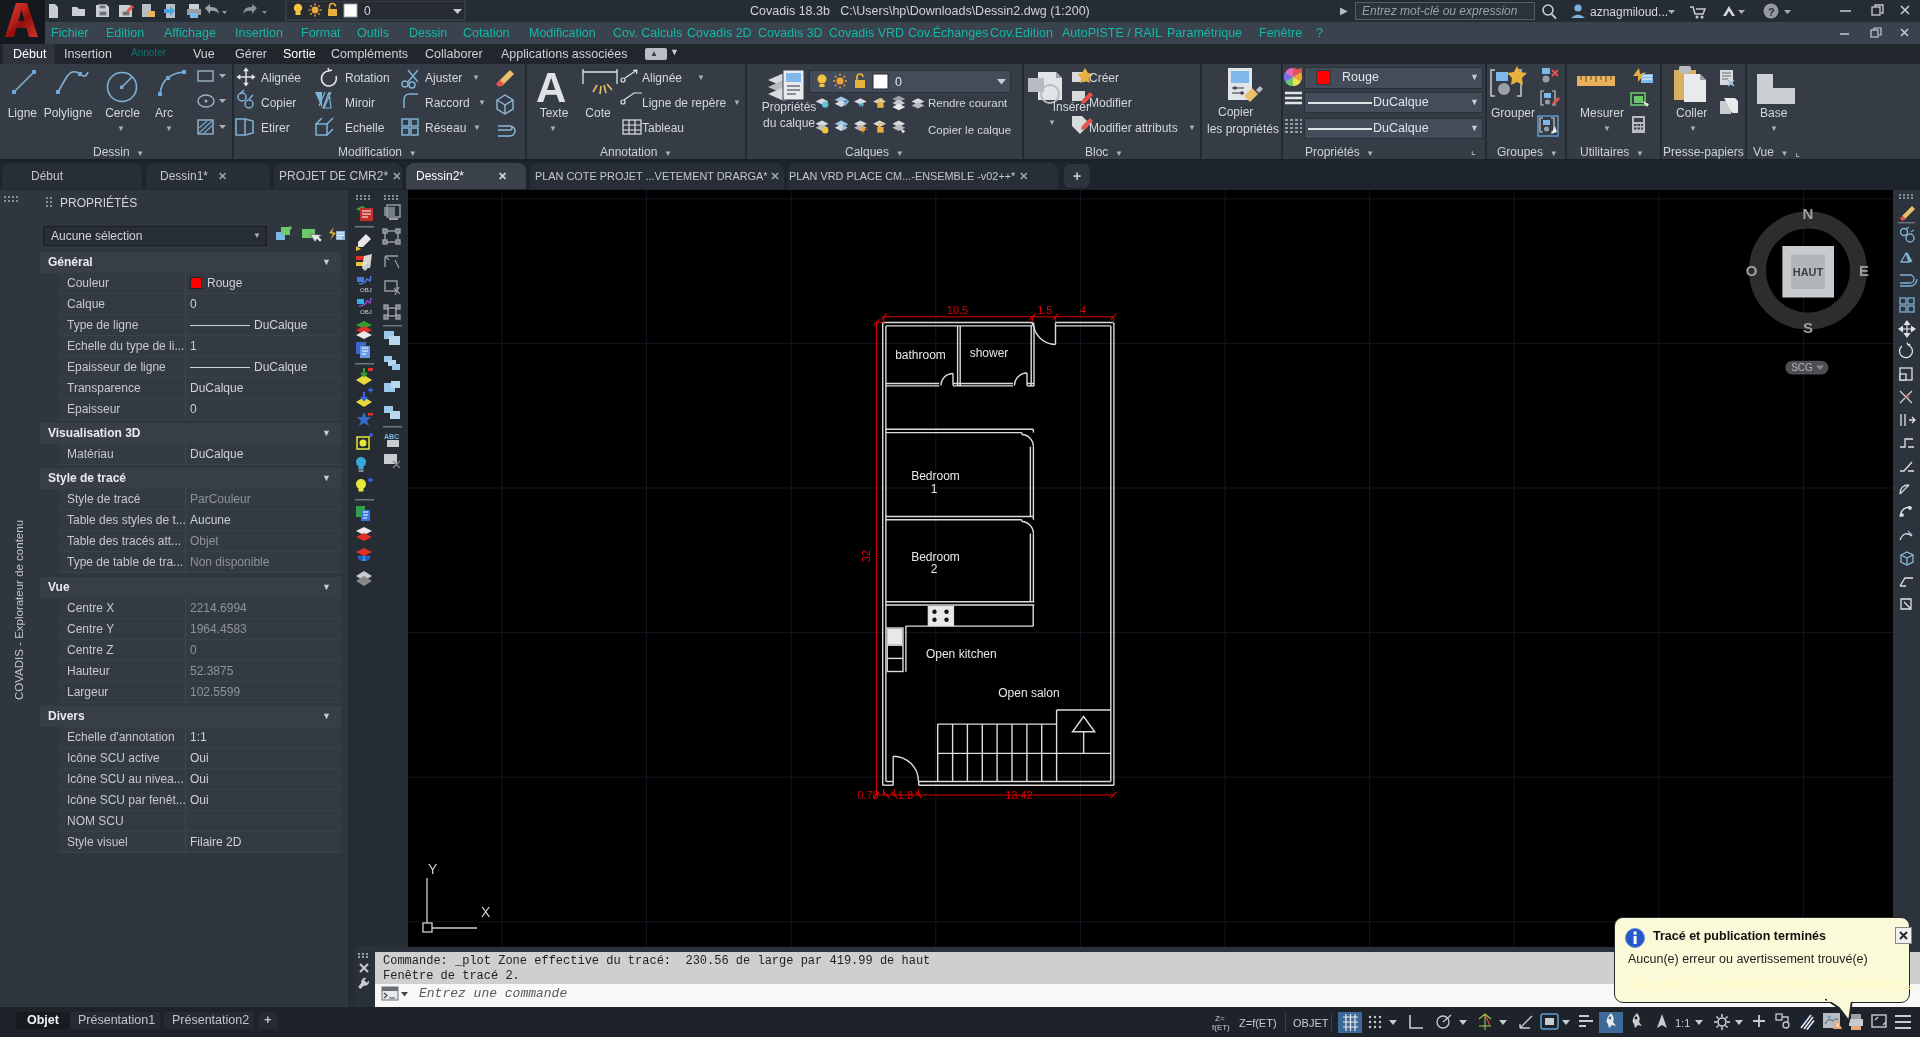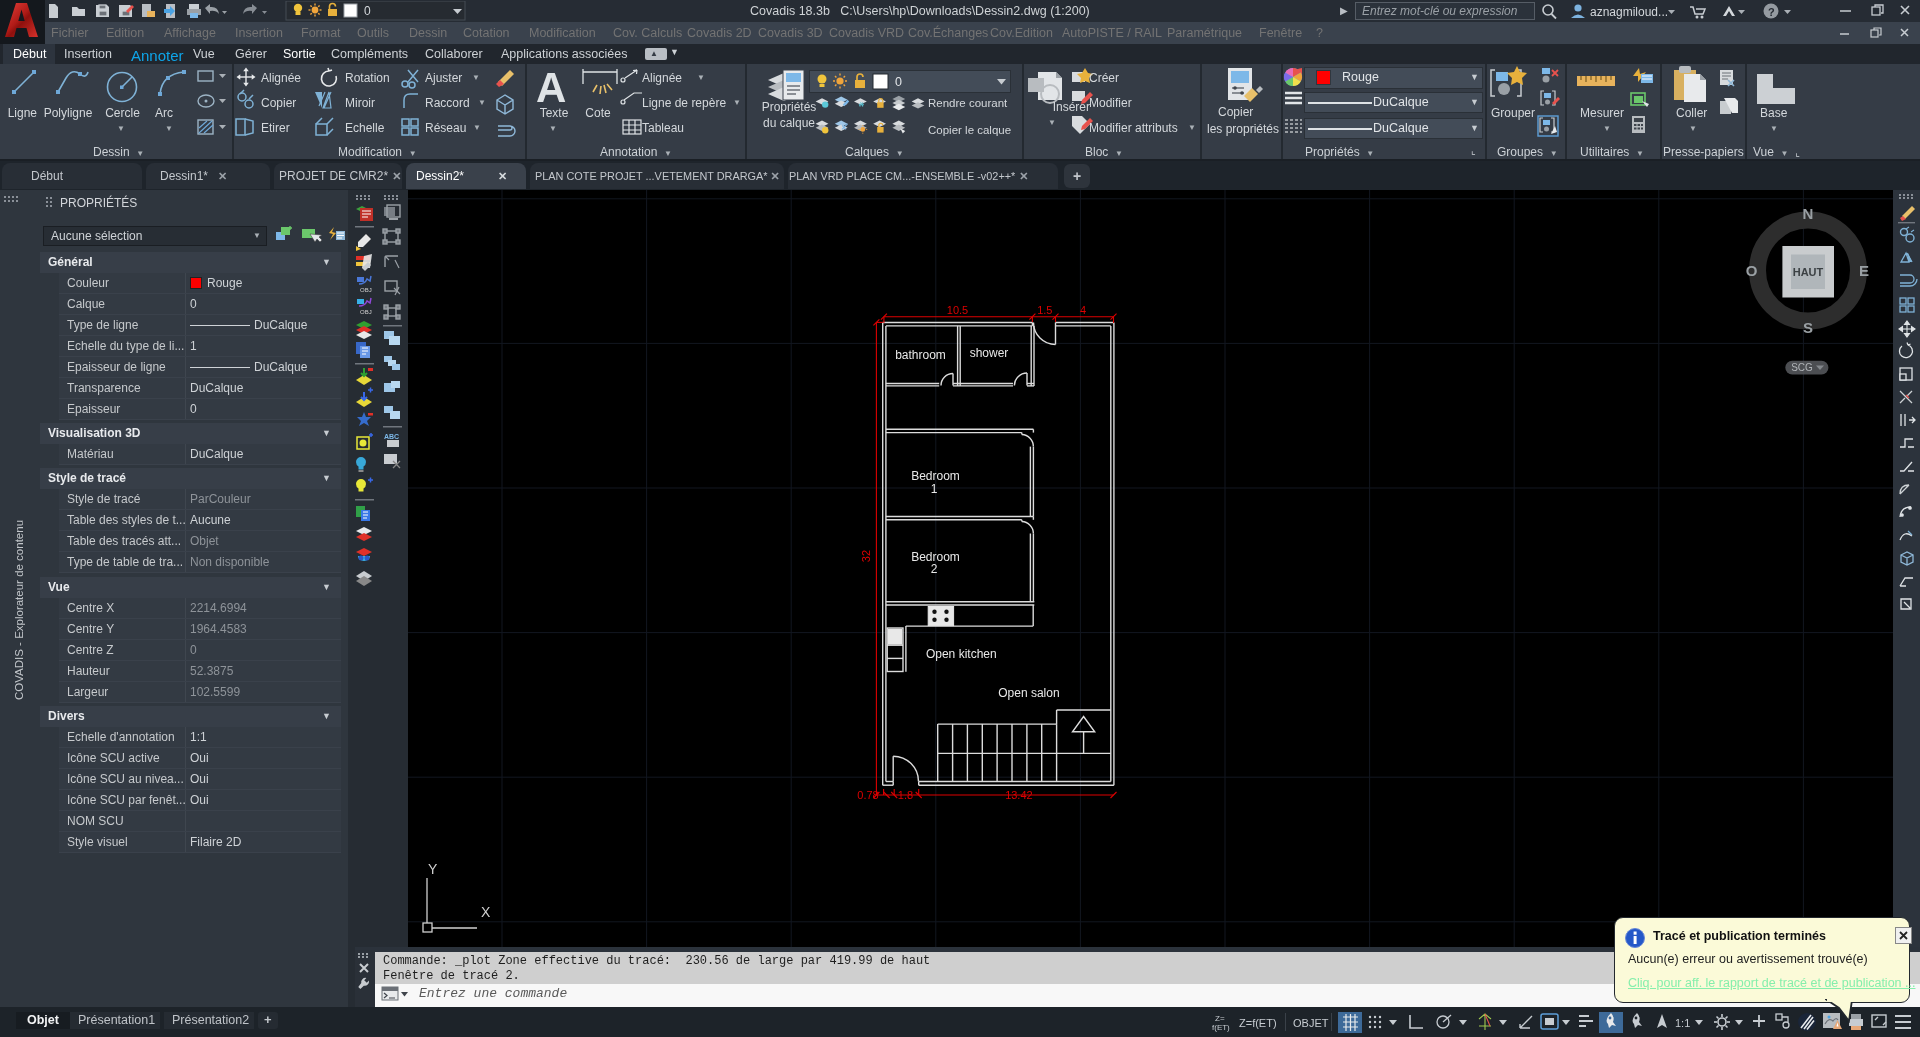"Fichier" .menu { color: #737373 -> #14b8a6 }
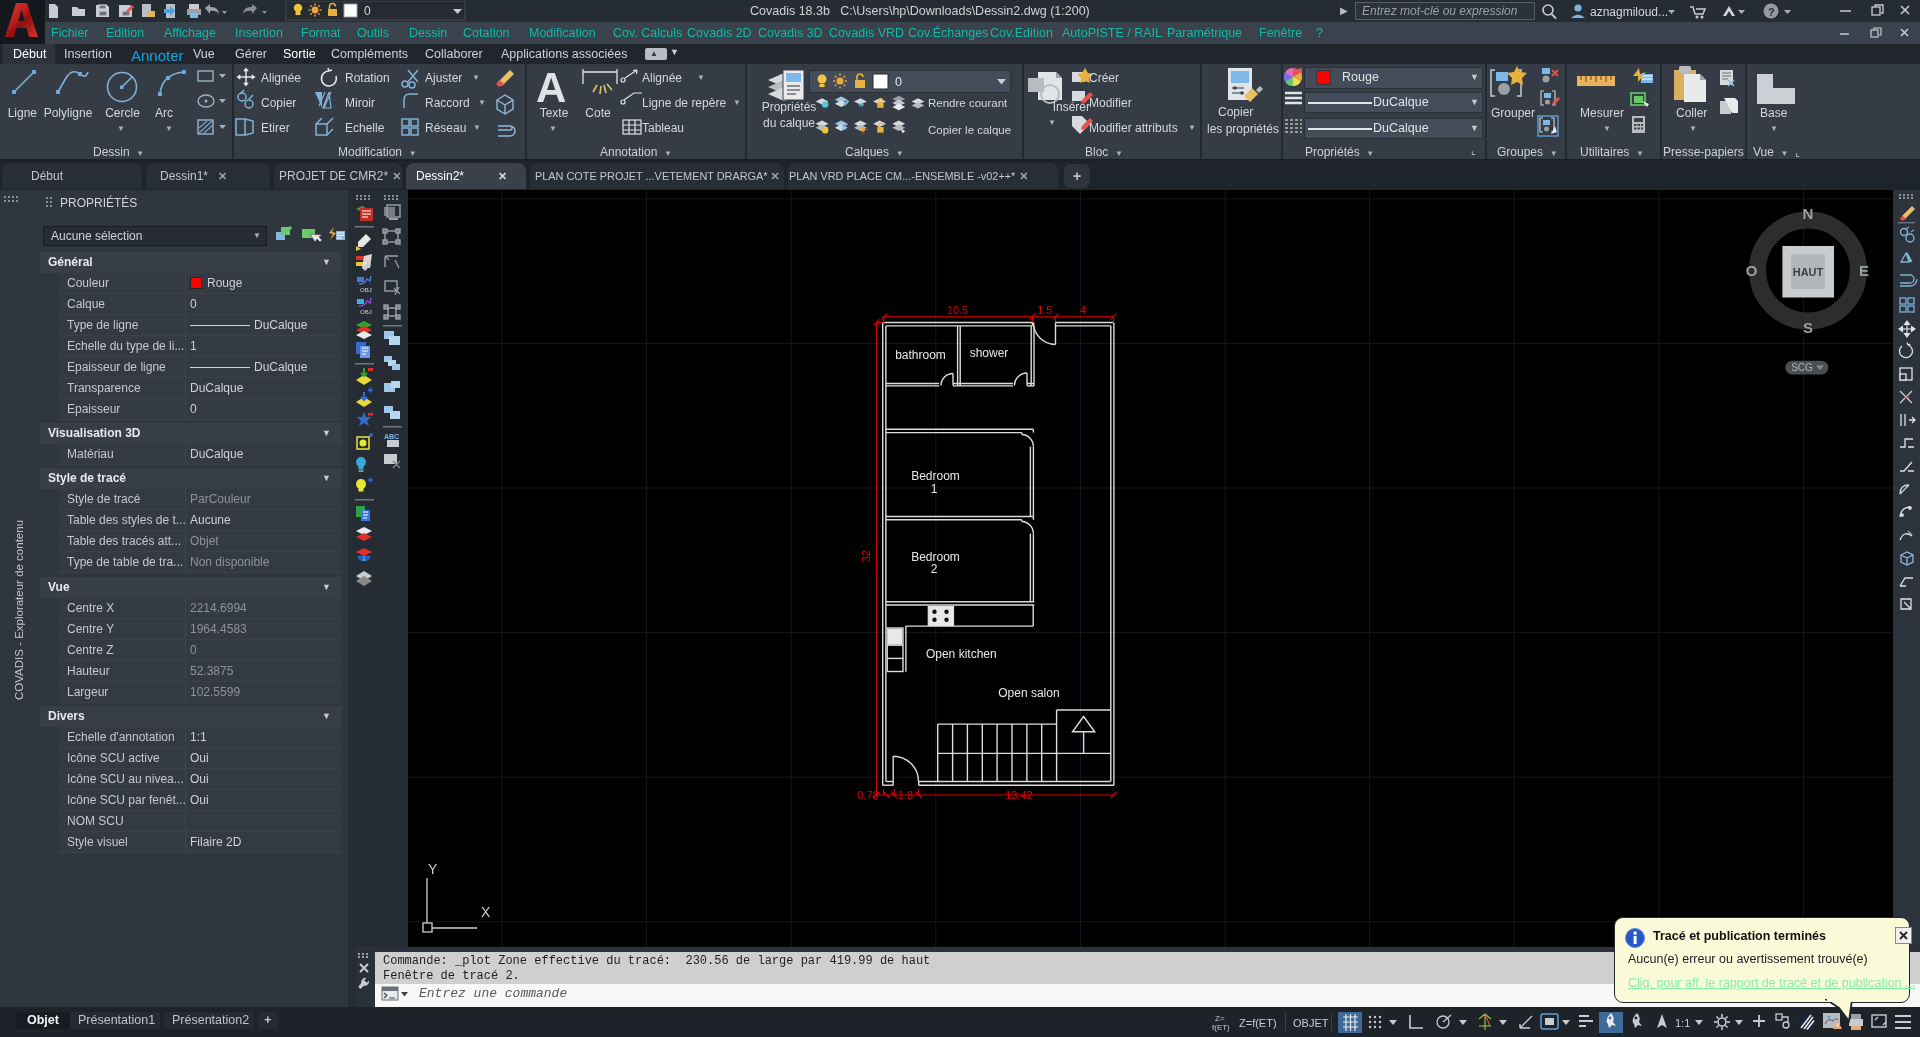"Annoter" div.t { color: #0ea5e9 -> #0f766e; font-size: 15px -> 10px }
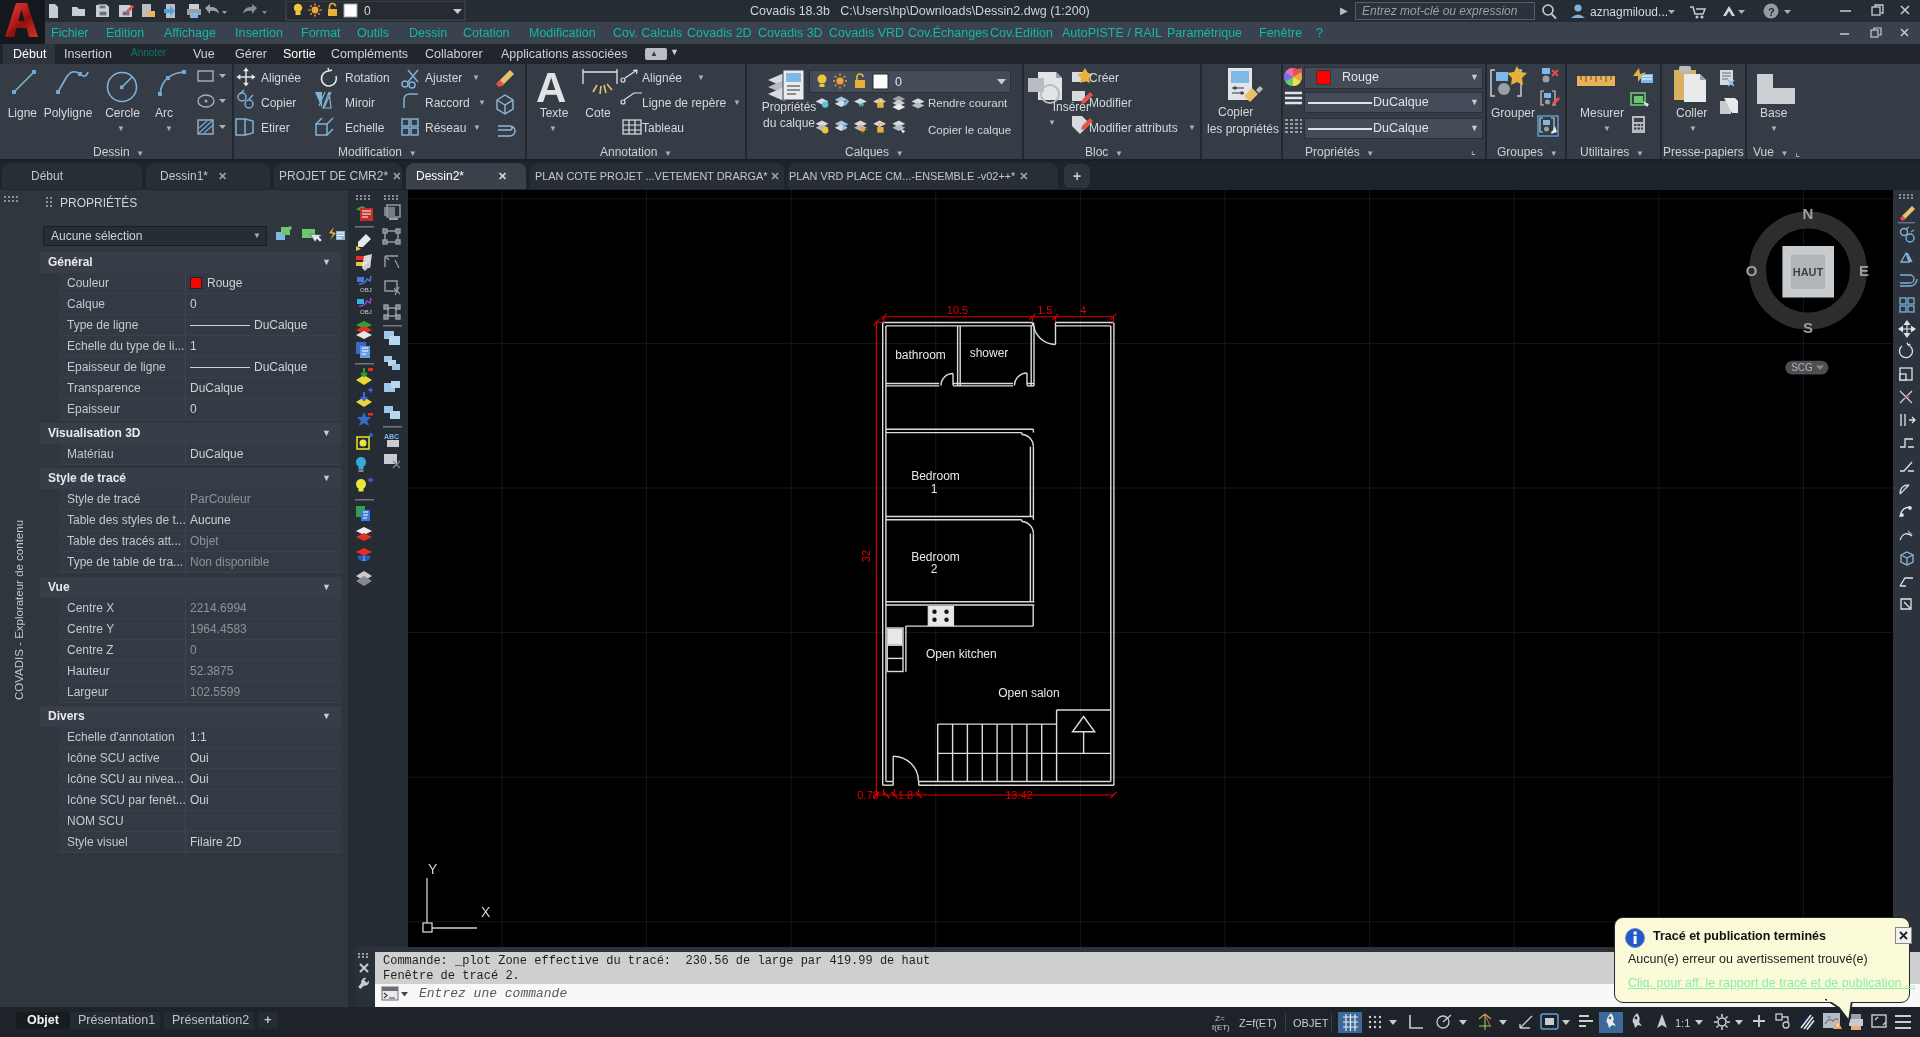"Cliq. pour aff. le rapport" div.t { color: #86efac -> #fef9c3 }
